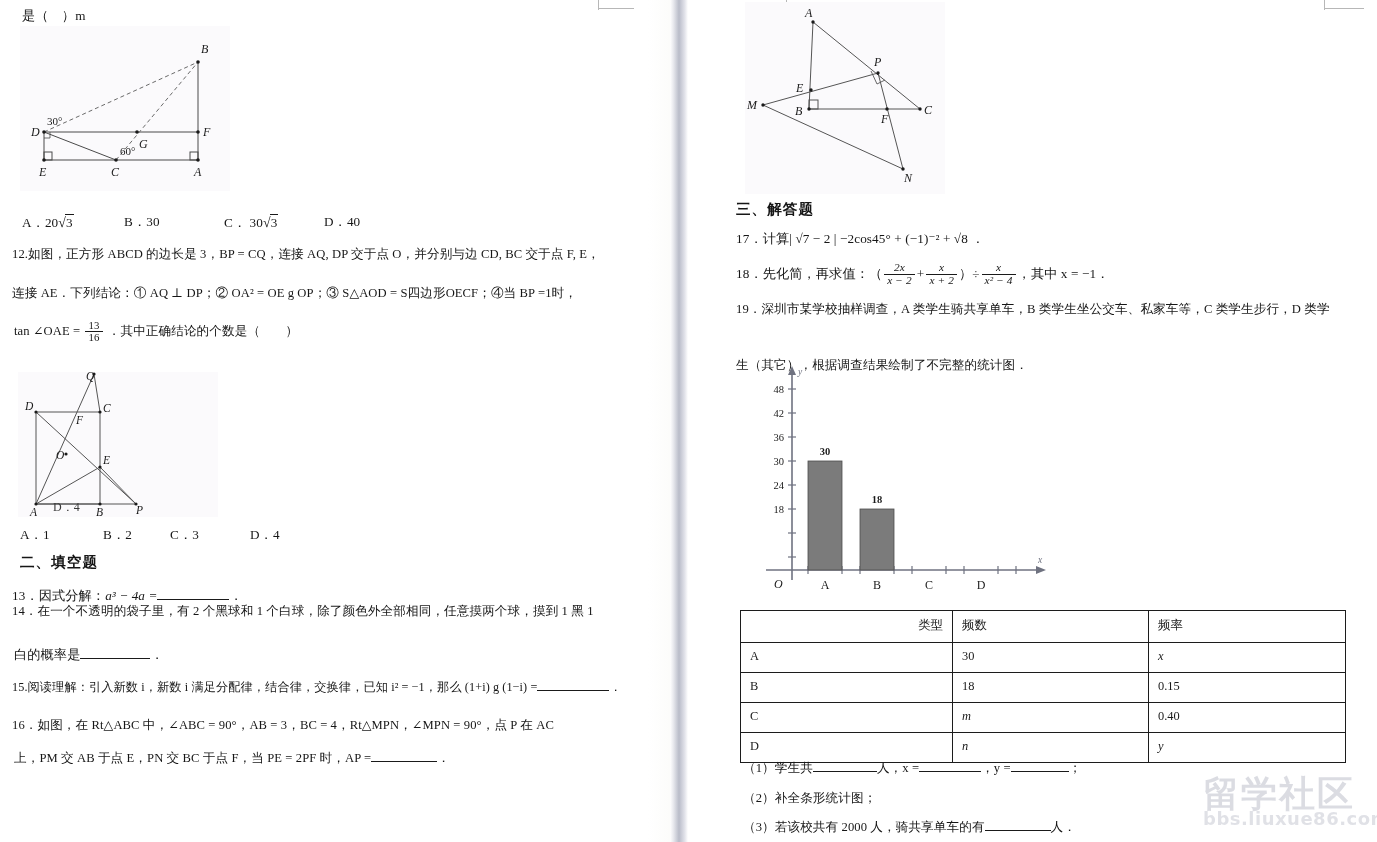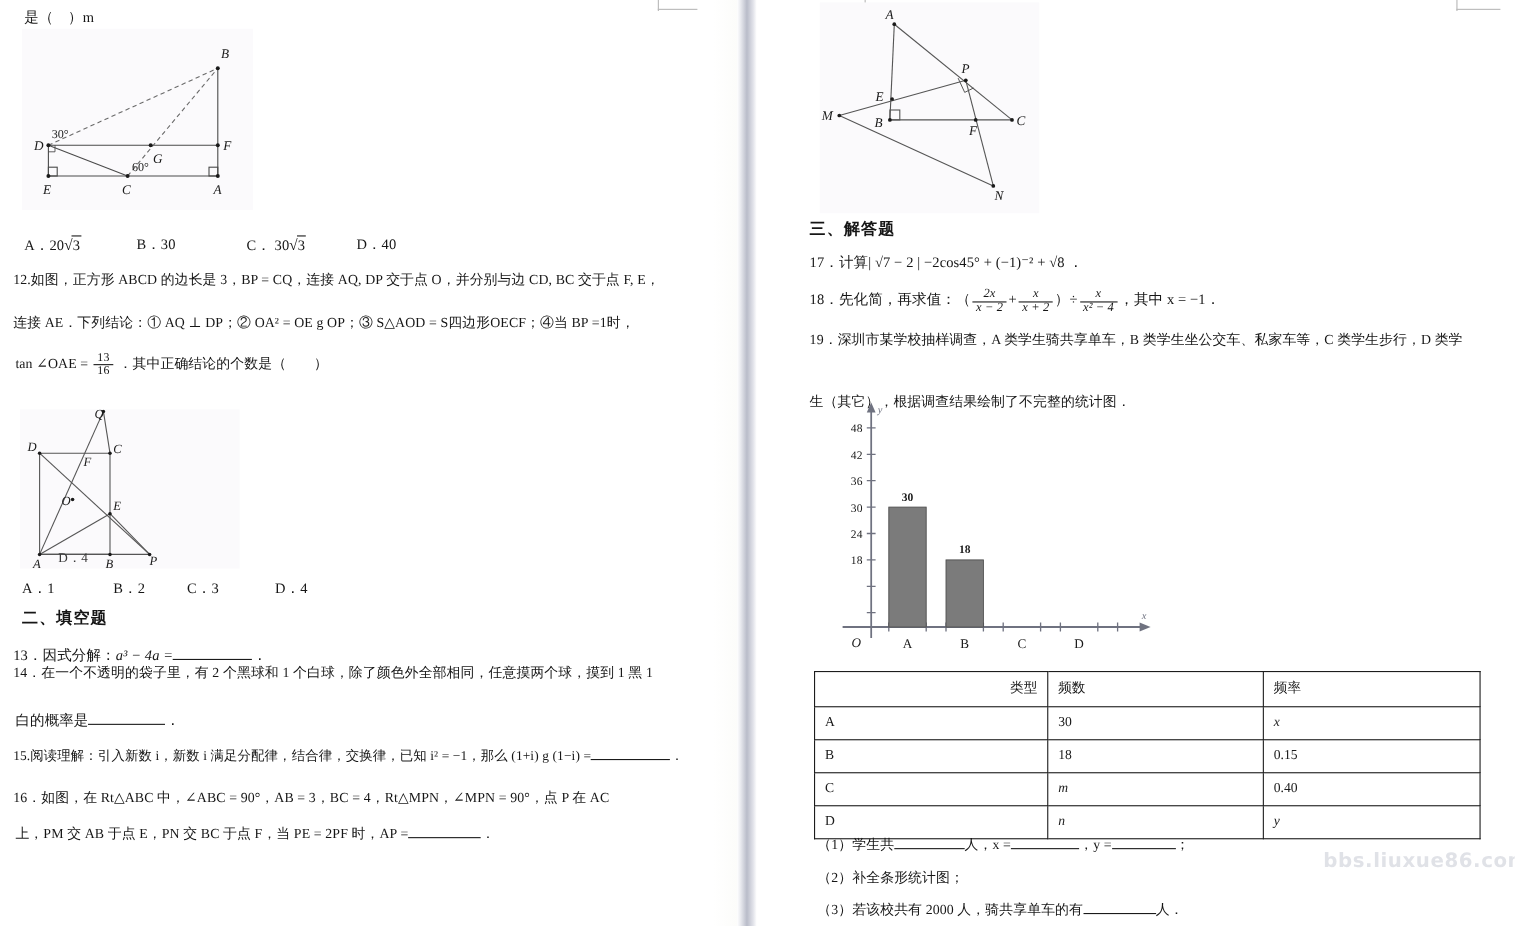"留学社区" div.wm-cn { html: none -> <div>留学社区</div> }
